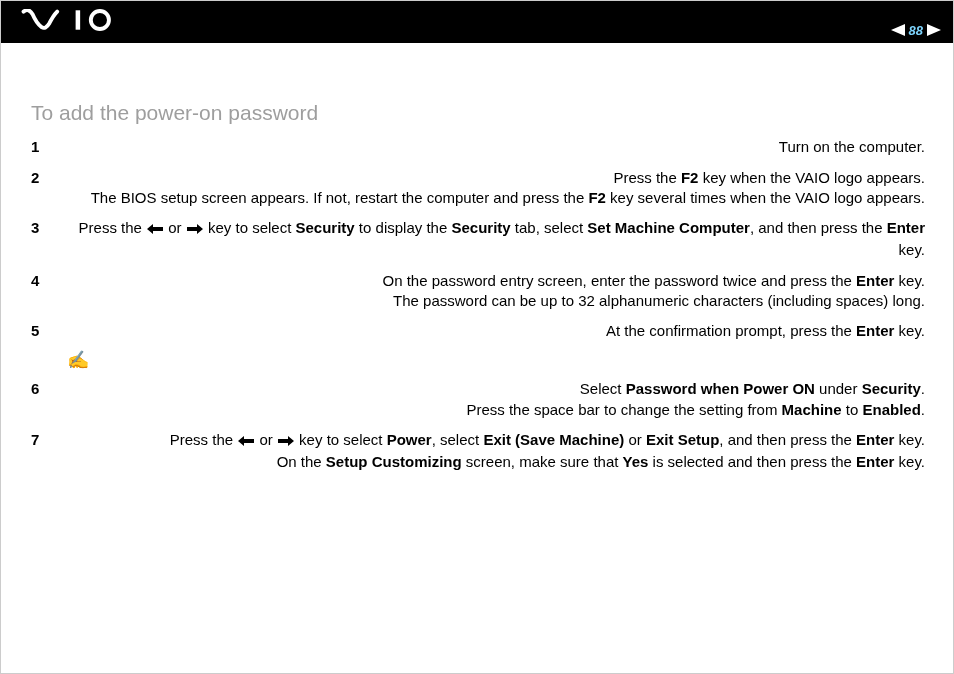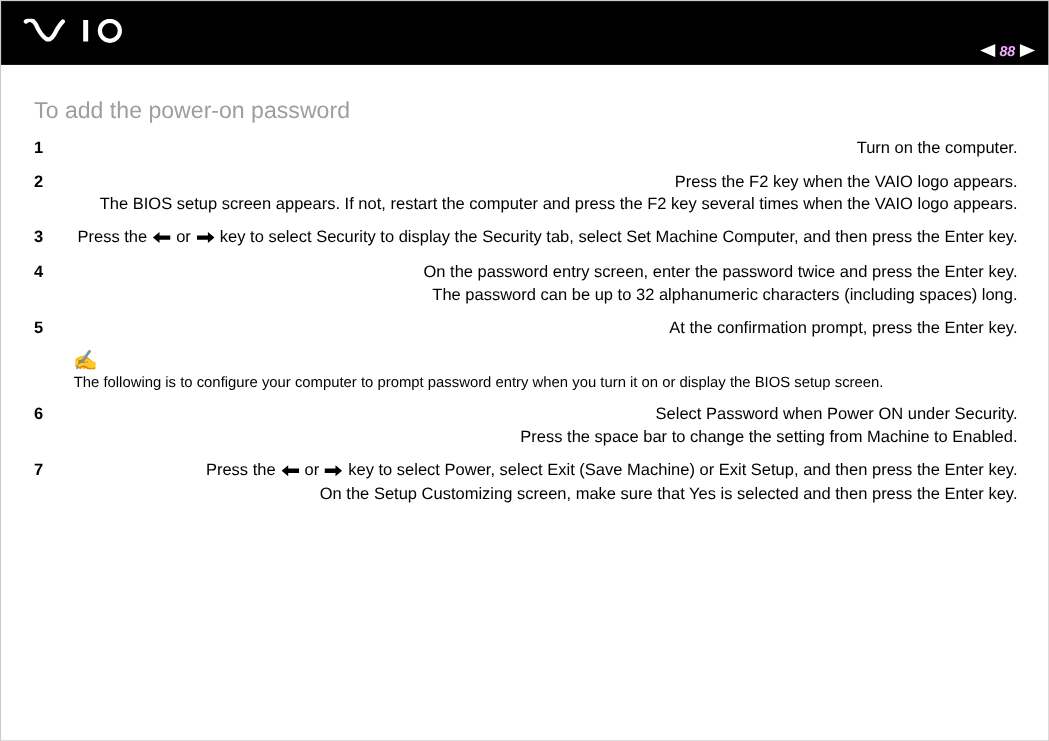"88" .topbar { color: #f0abfc -> #7dd3fc; height: 58px -> 42px }
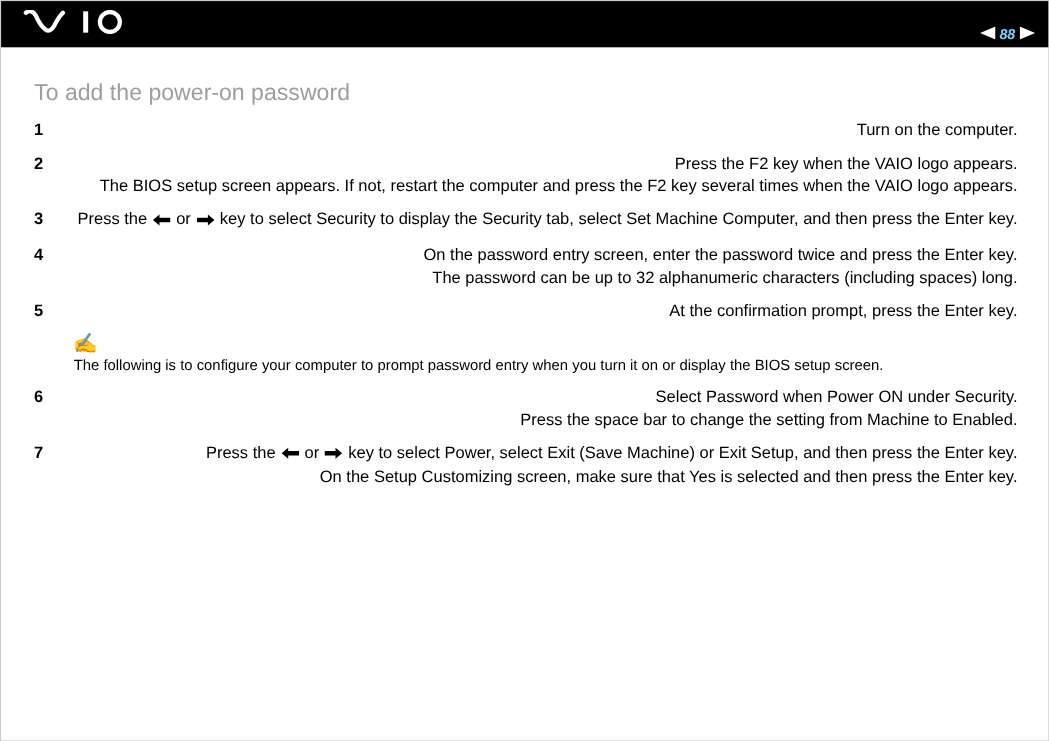"To add the power-on password" .content { margin-top: none -> 28px }
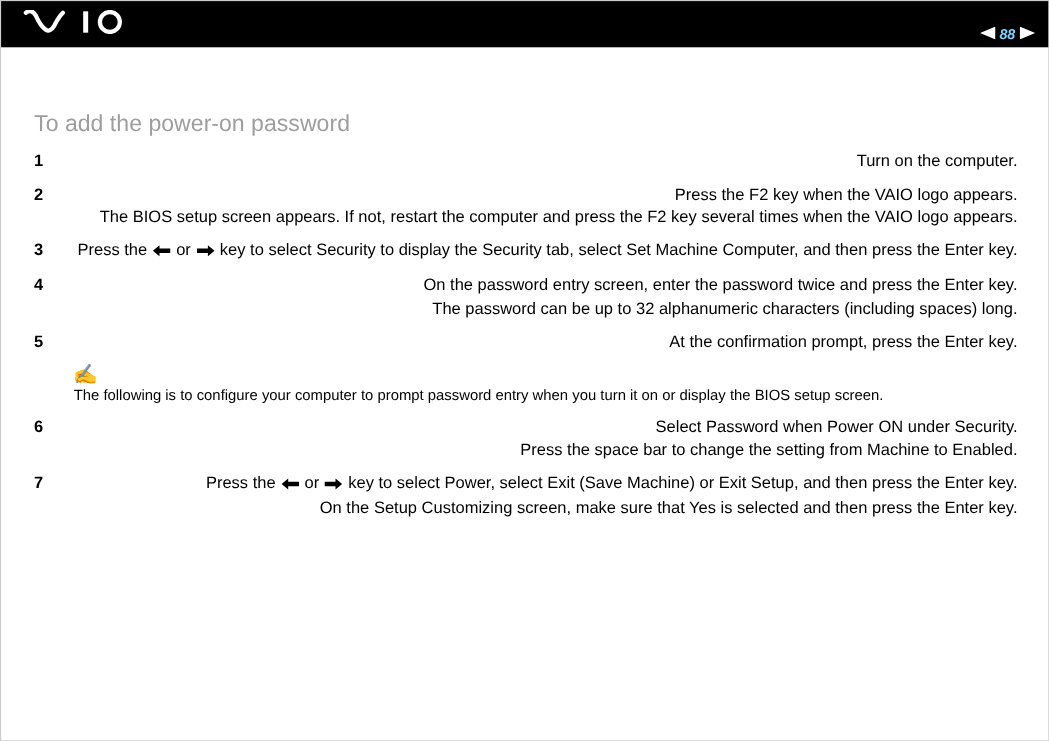"F2" b { font-weight: normal -> bold }
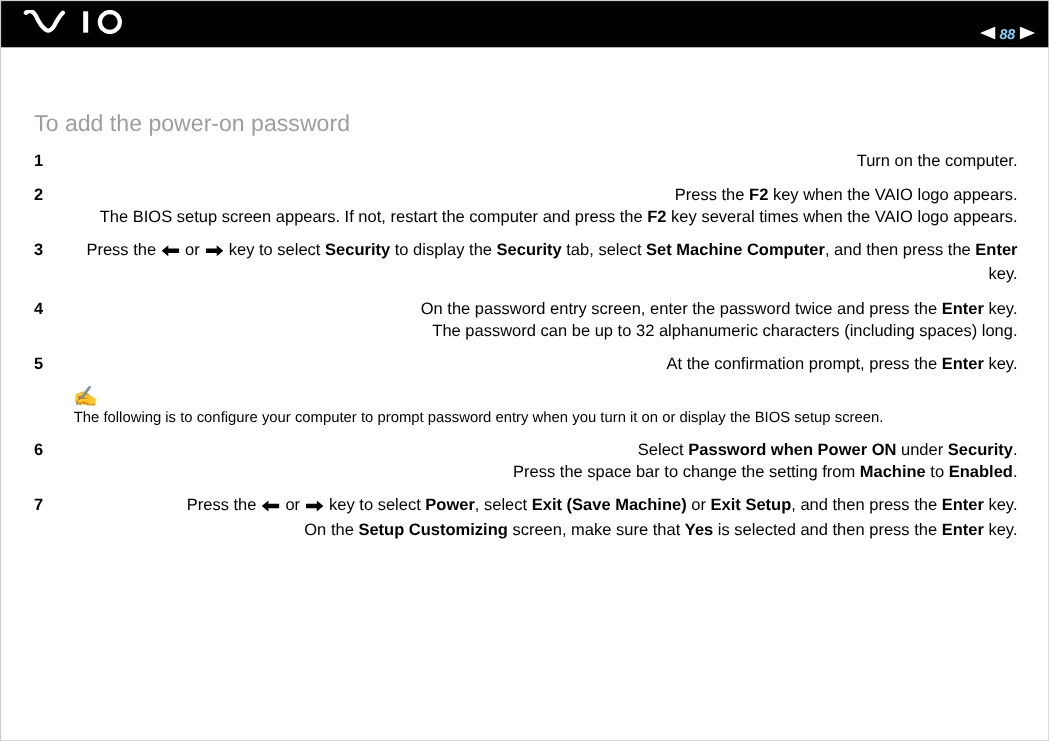"The following is to configure" span { html: <span>The following is to configure your computer to prompt password entry when you turn it on or display the BIOS setup screen.</span> -> none }
